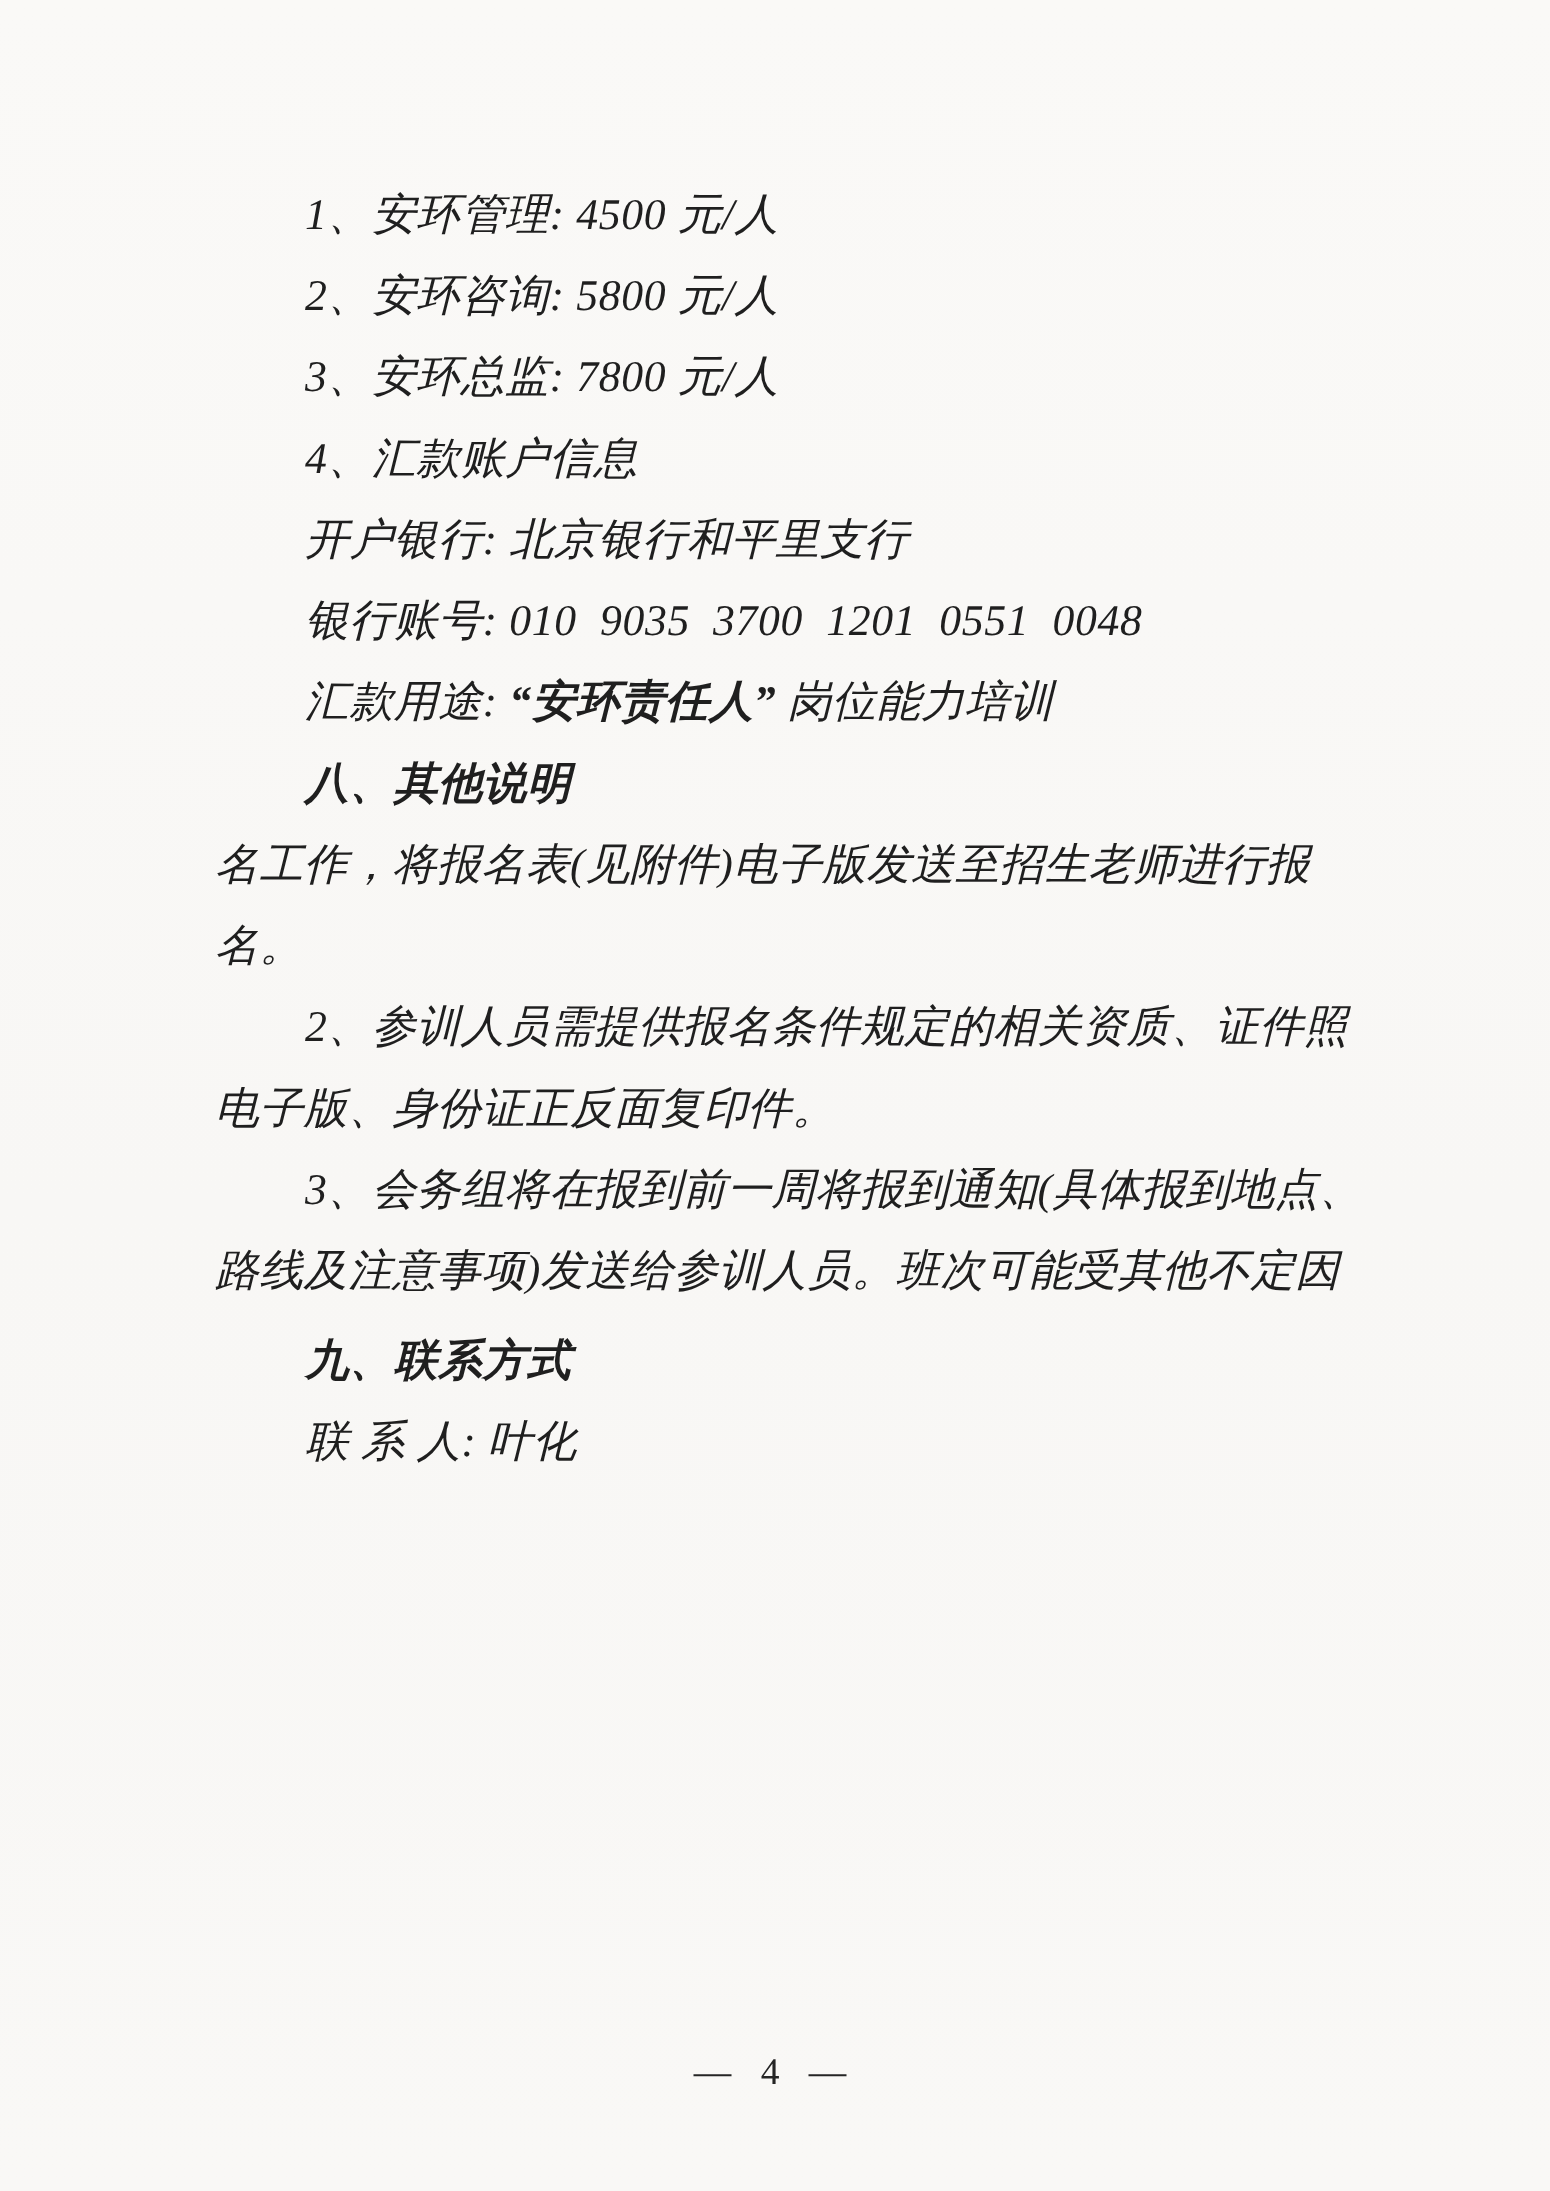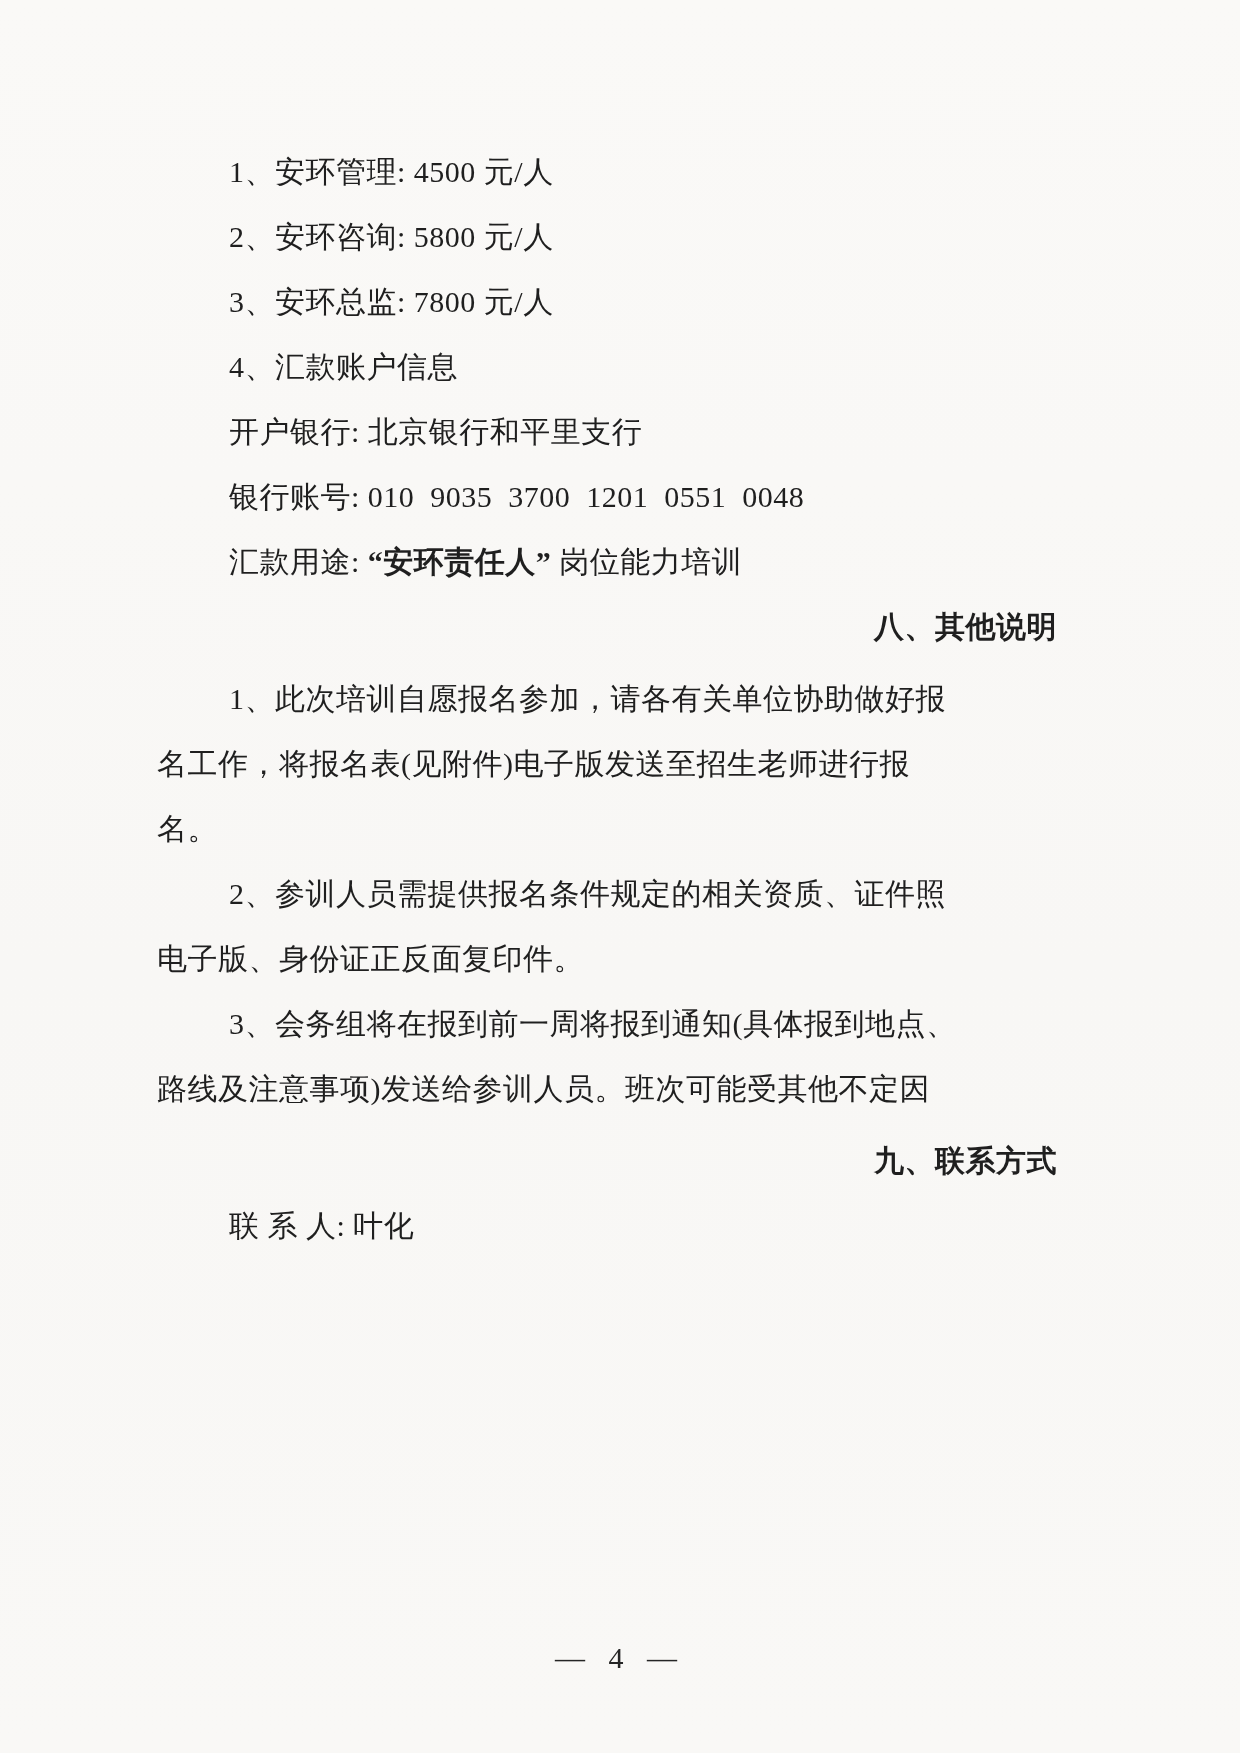"1、安环管理: 4500 元/人" .doc { font-size: 30px -> 35px; font-style: none -> italic; left: 157px -> 172px }
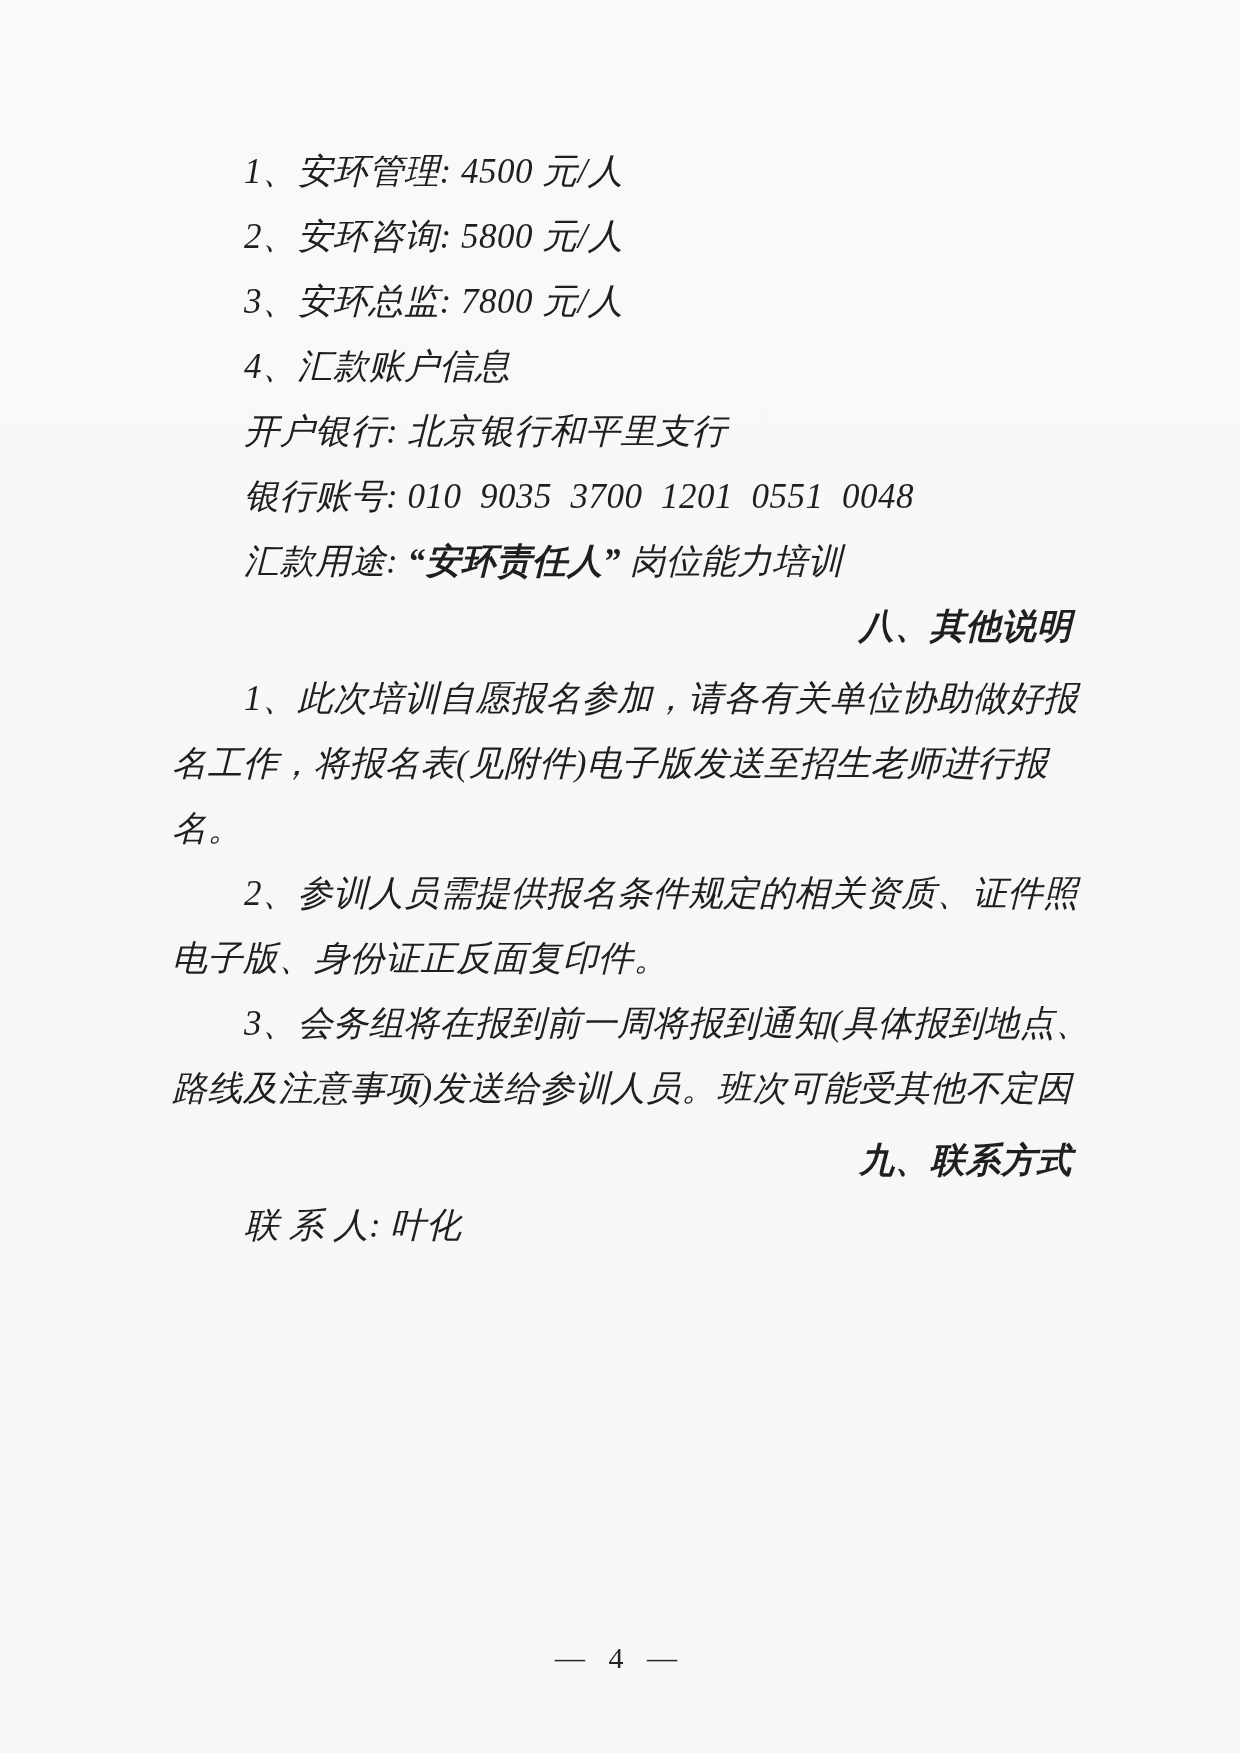"“安环责任人”" .bold { text-align: right -> none }
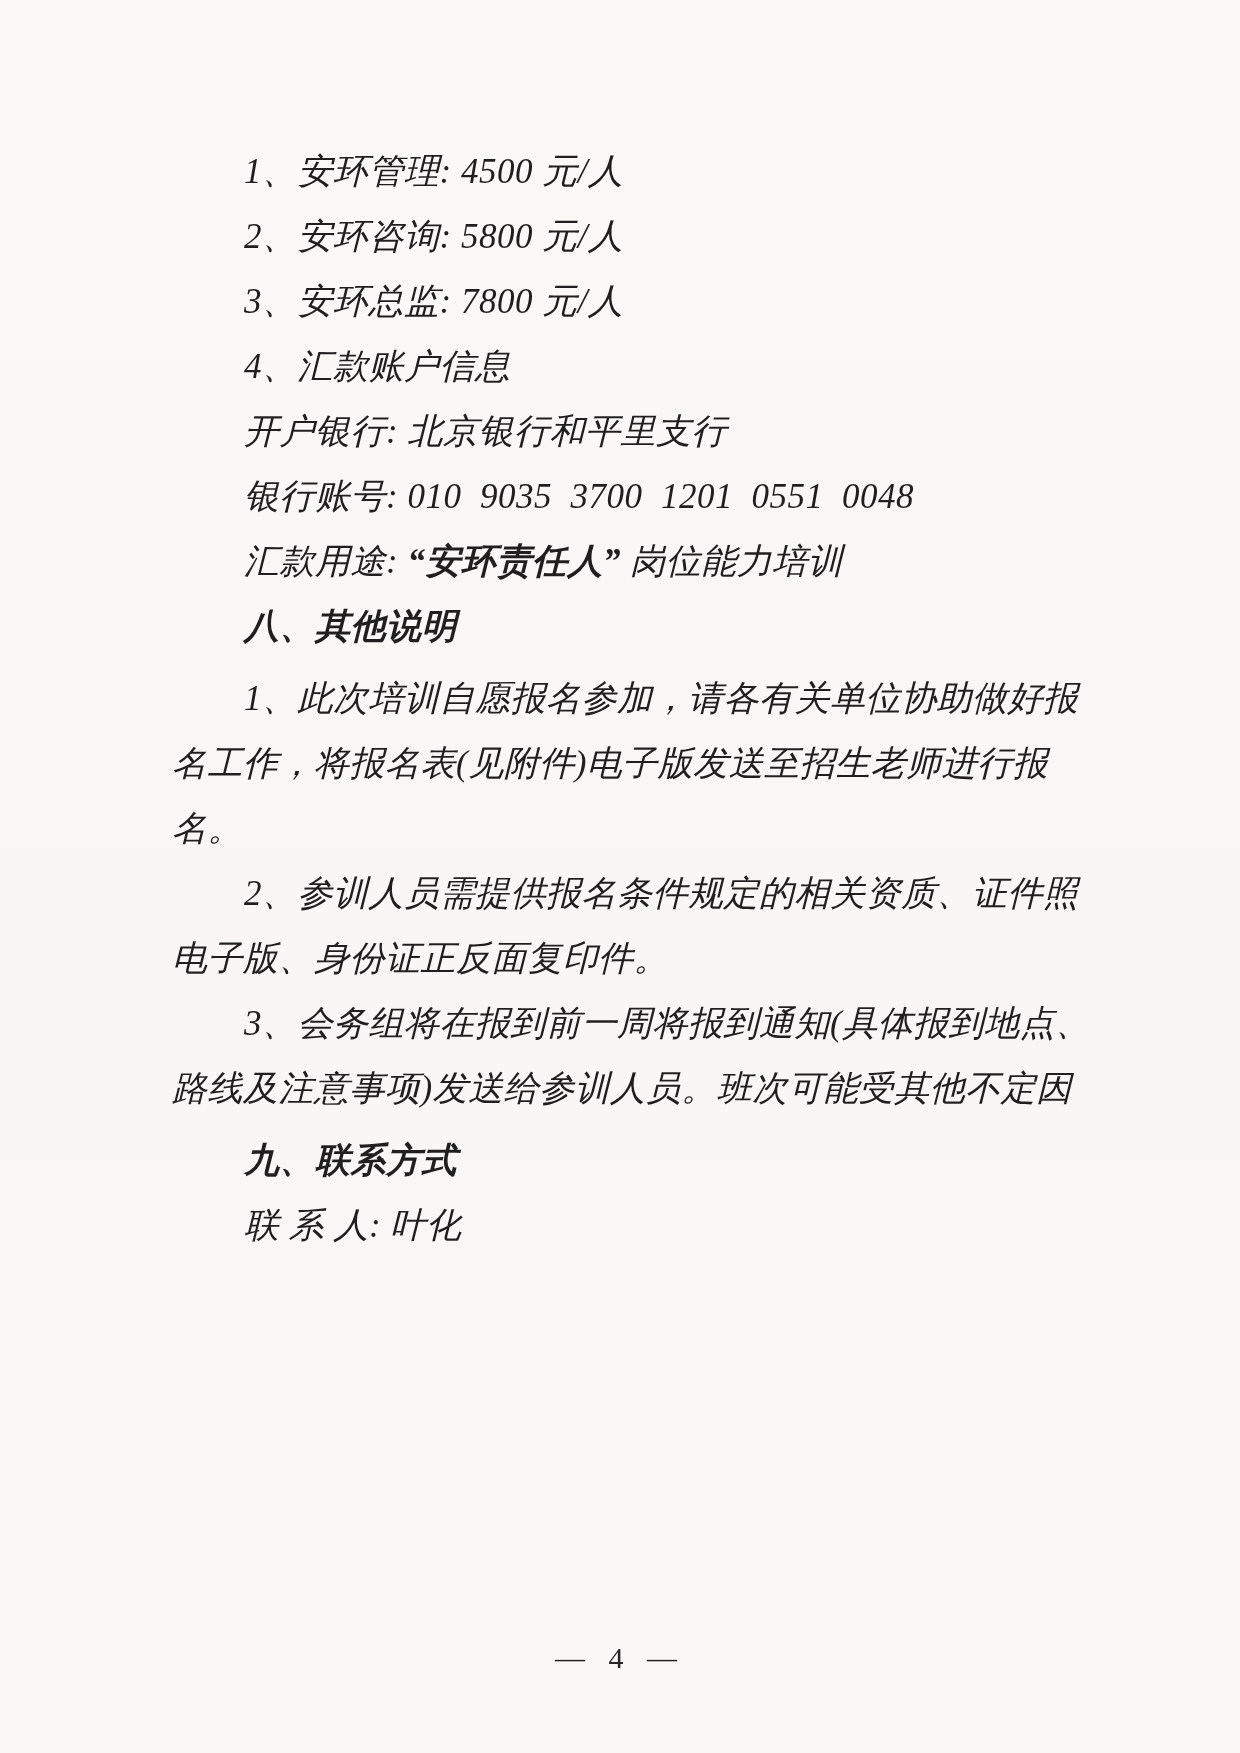"1、此次培训自愿报名参加，请各有关单位协助做好报" p.ln { html: <p>1、此次培训自愿报名参加，请各有关单位协助做好报</p> -> none }
